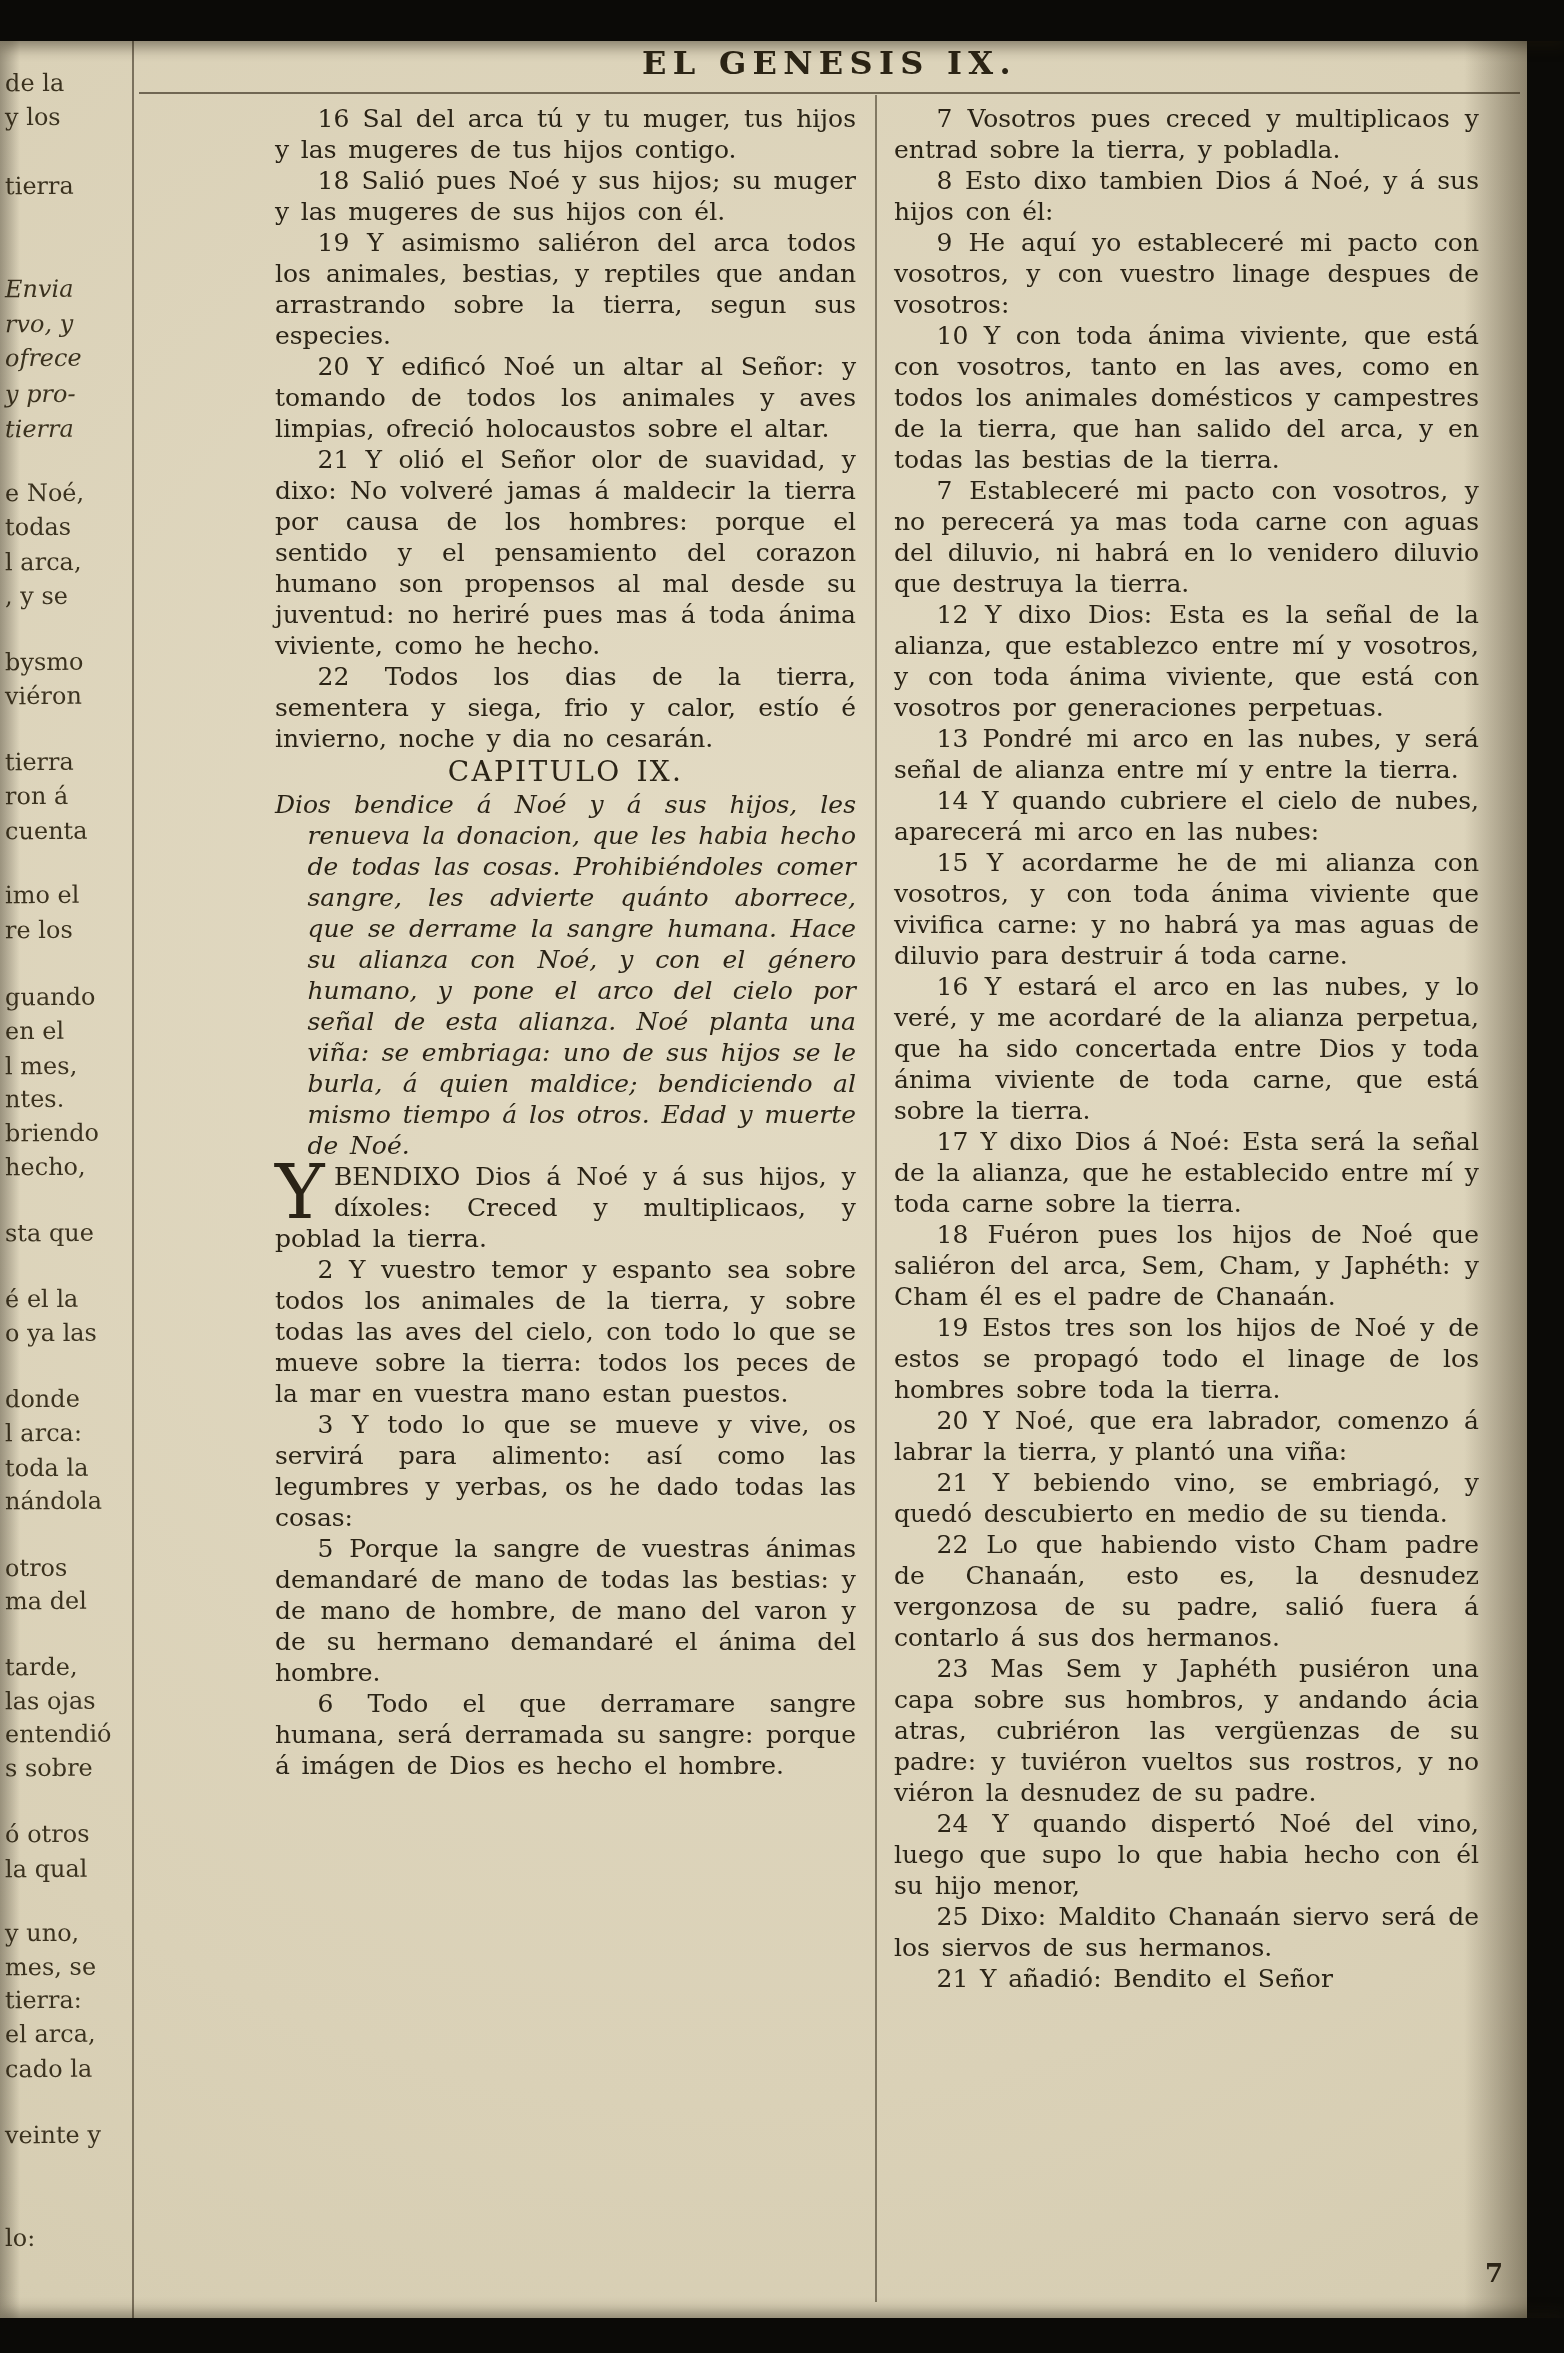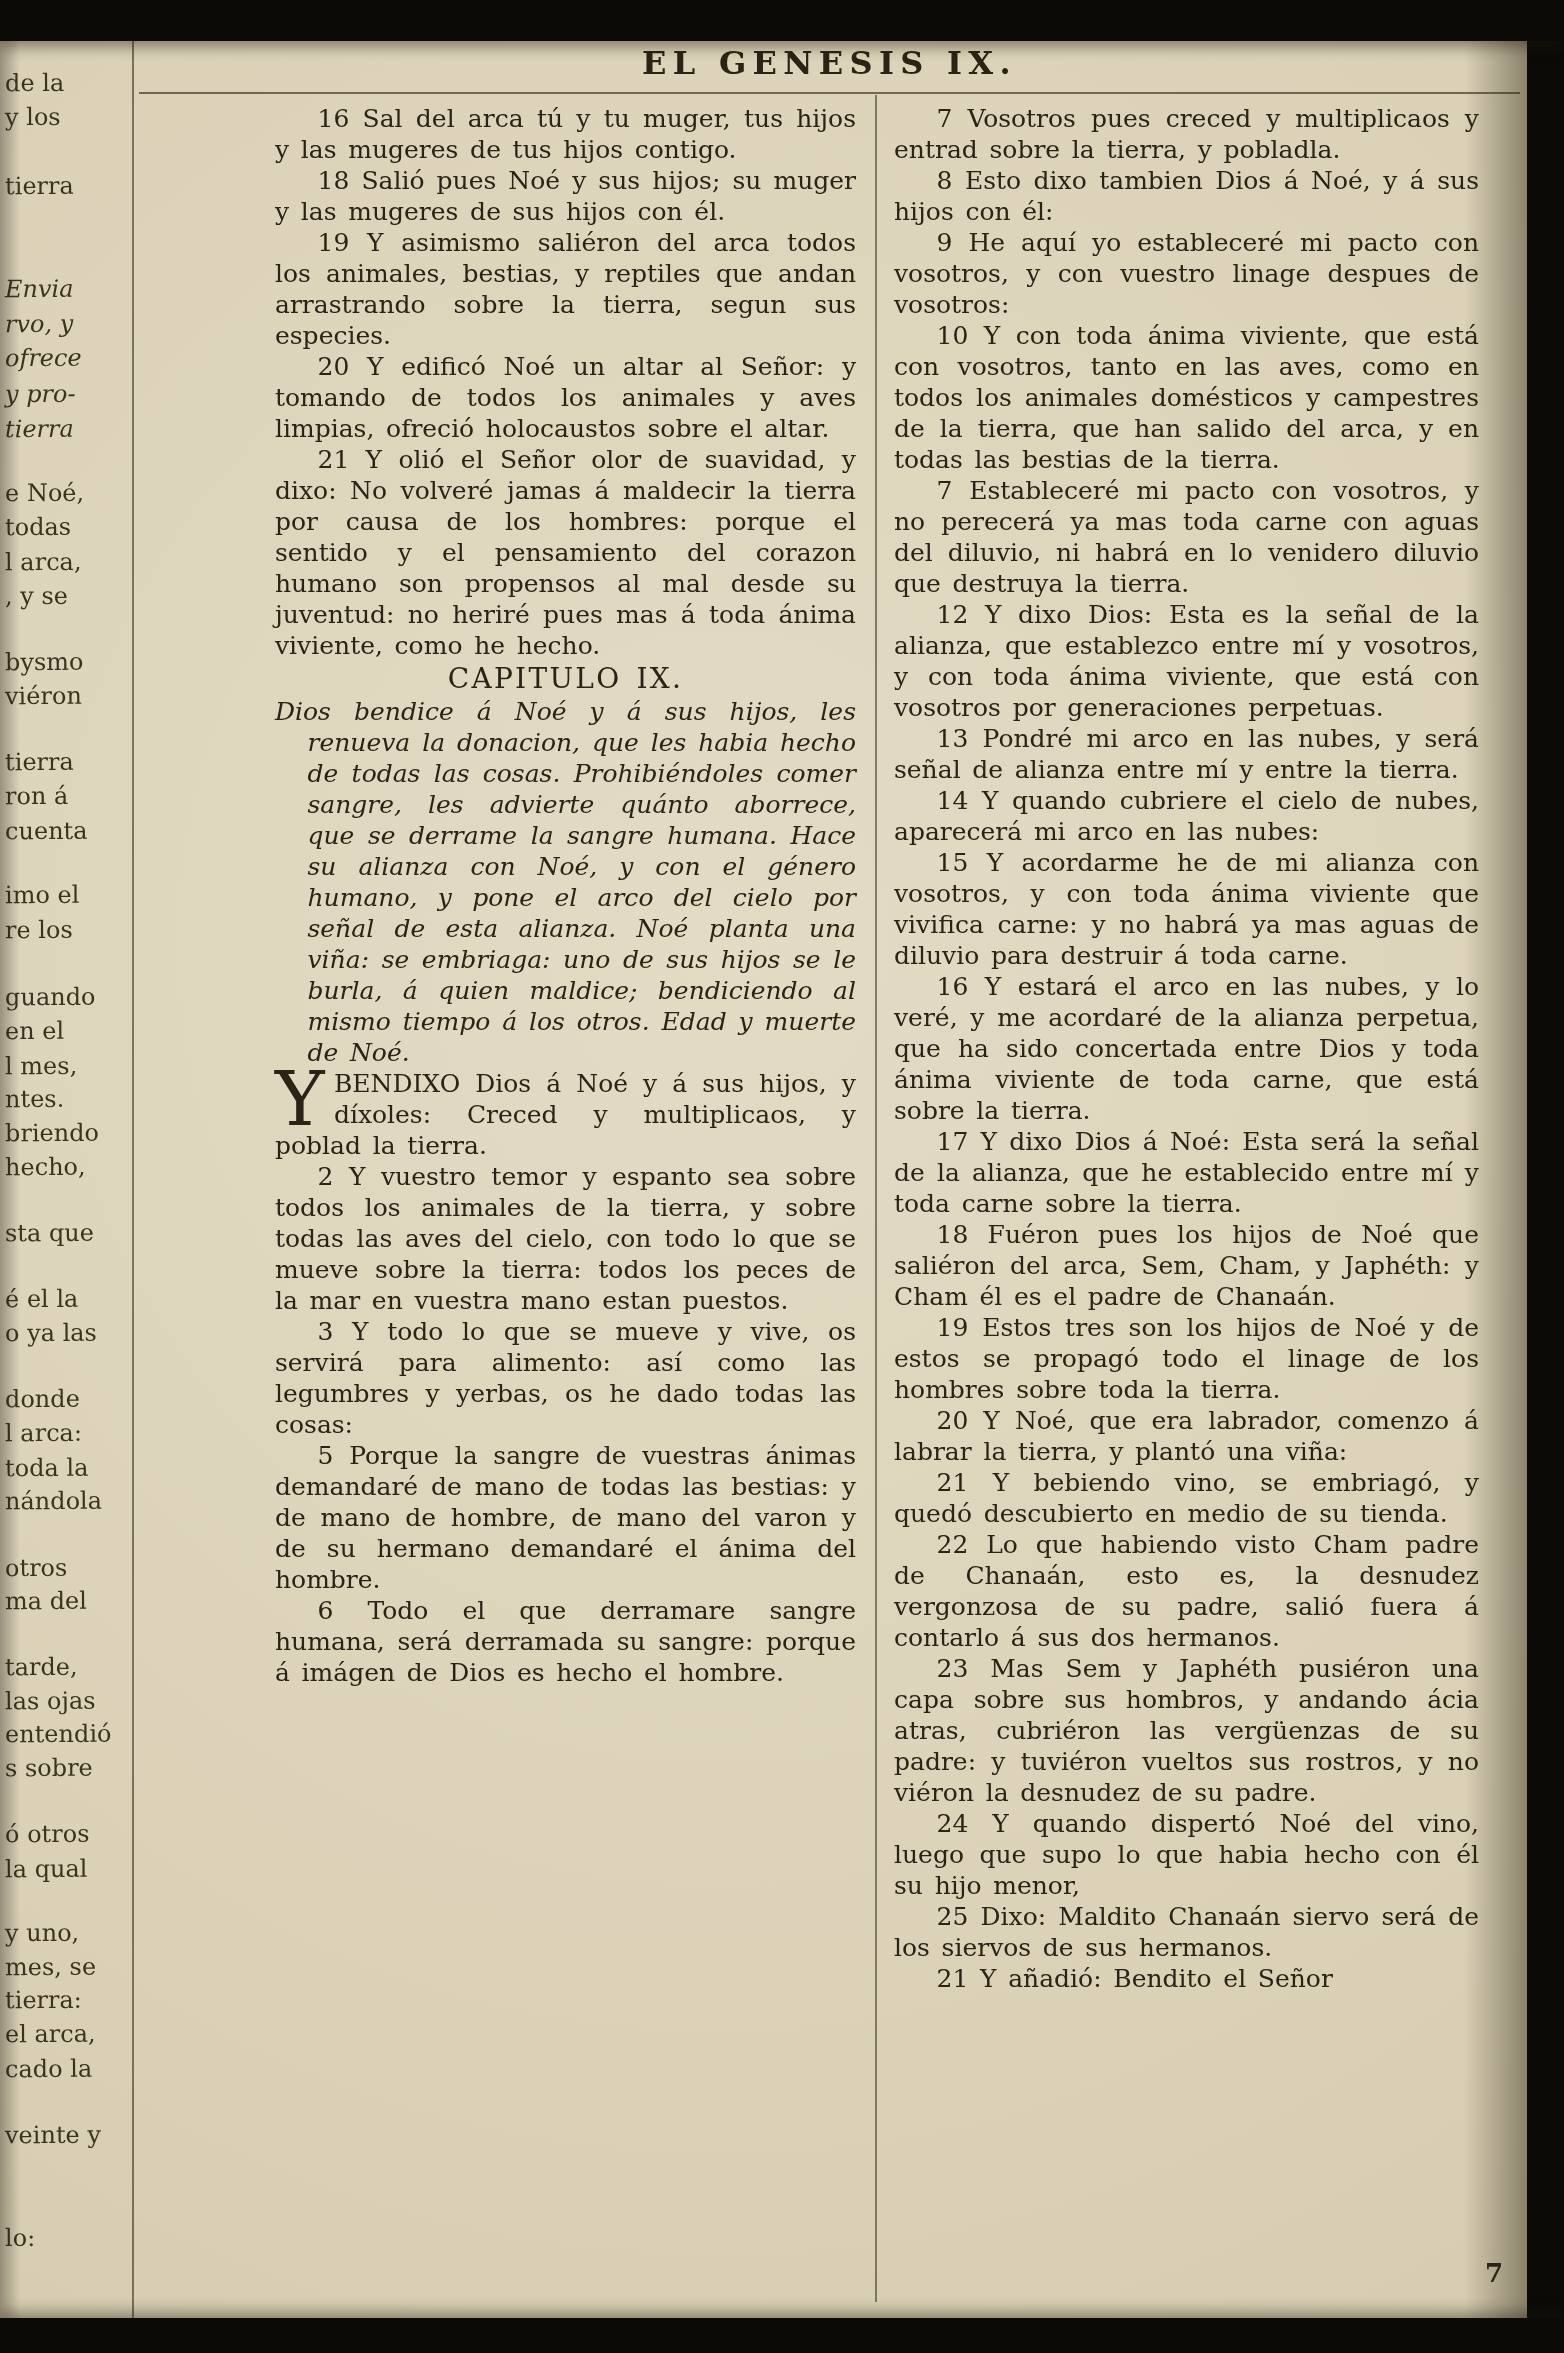"22 Todos los dias de" p.verse { html: none -> <p><span>22</span> Todos los dias de la tierra, sementera y siega, frio y calor, estío é invierno, noche y dia no cesarán.</p> }
